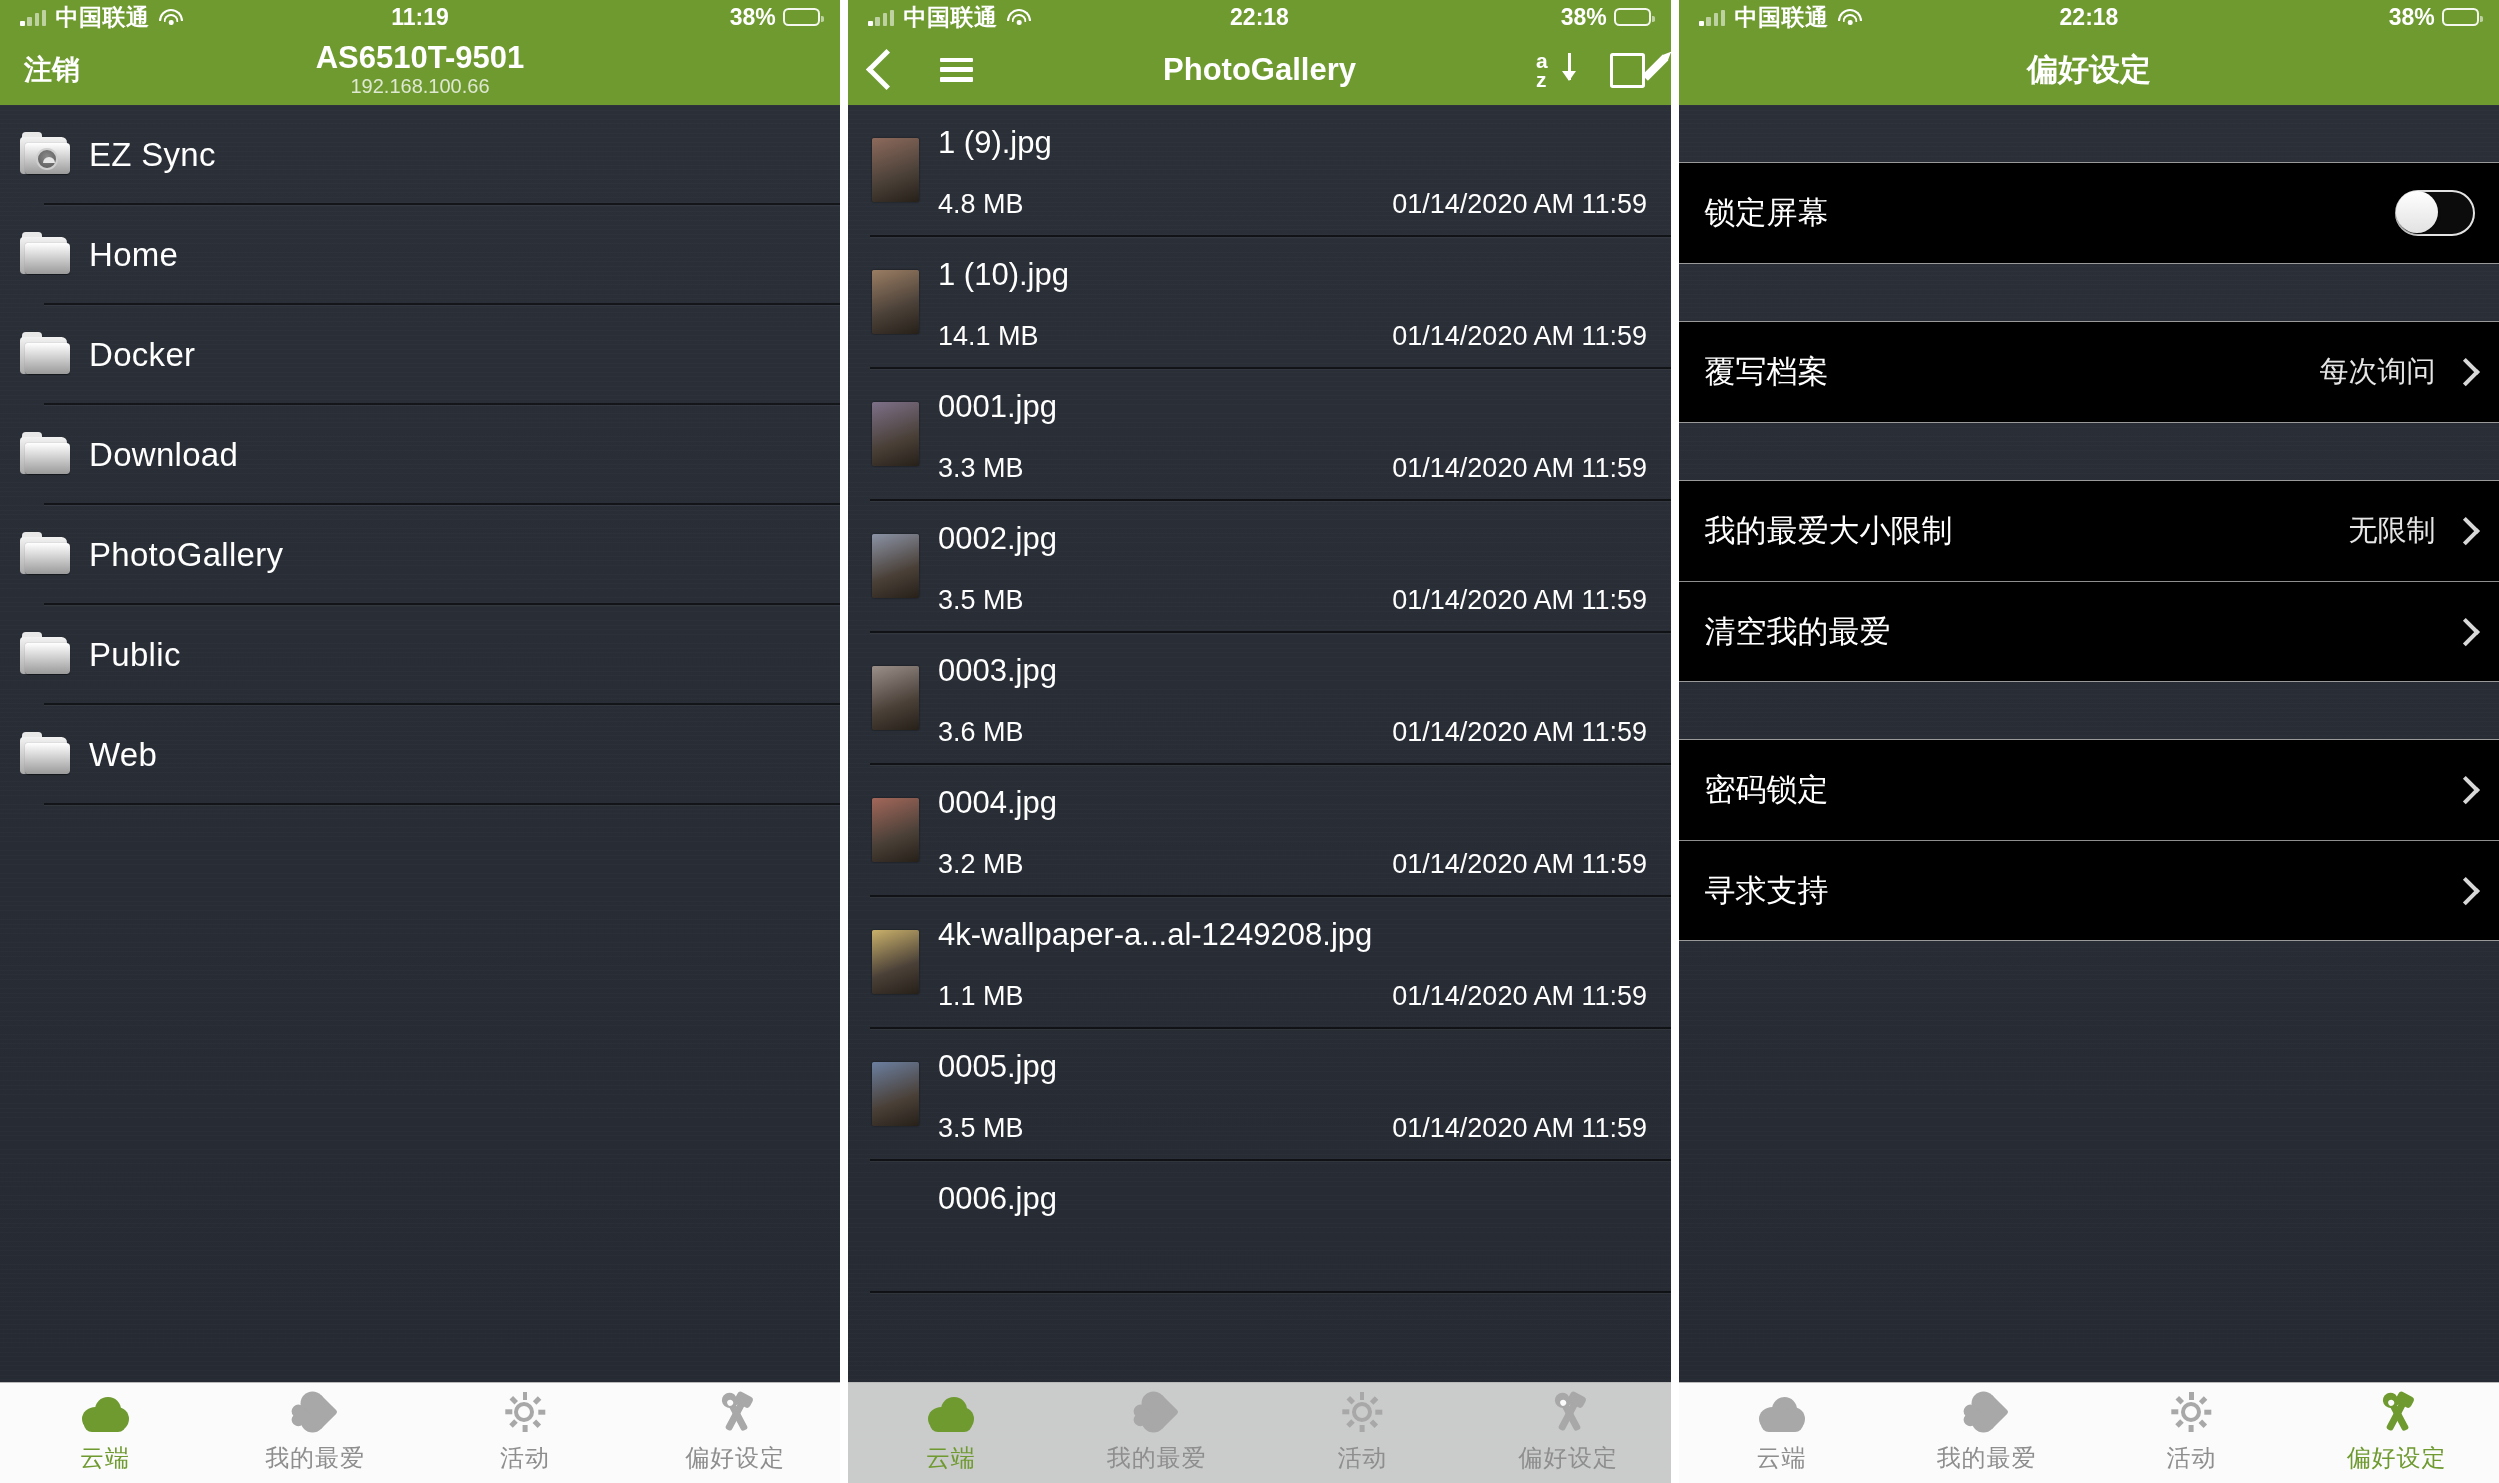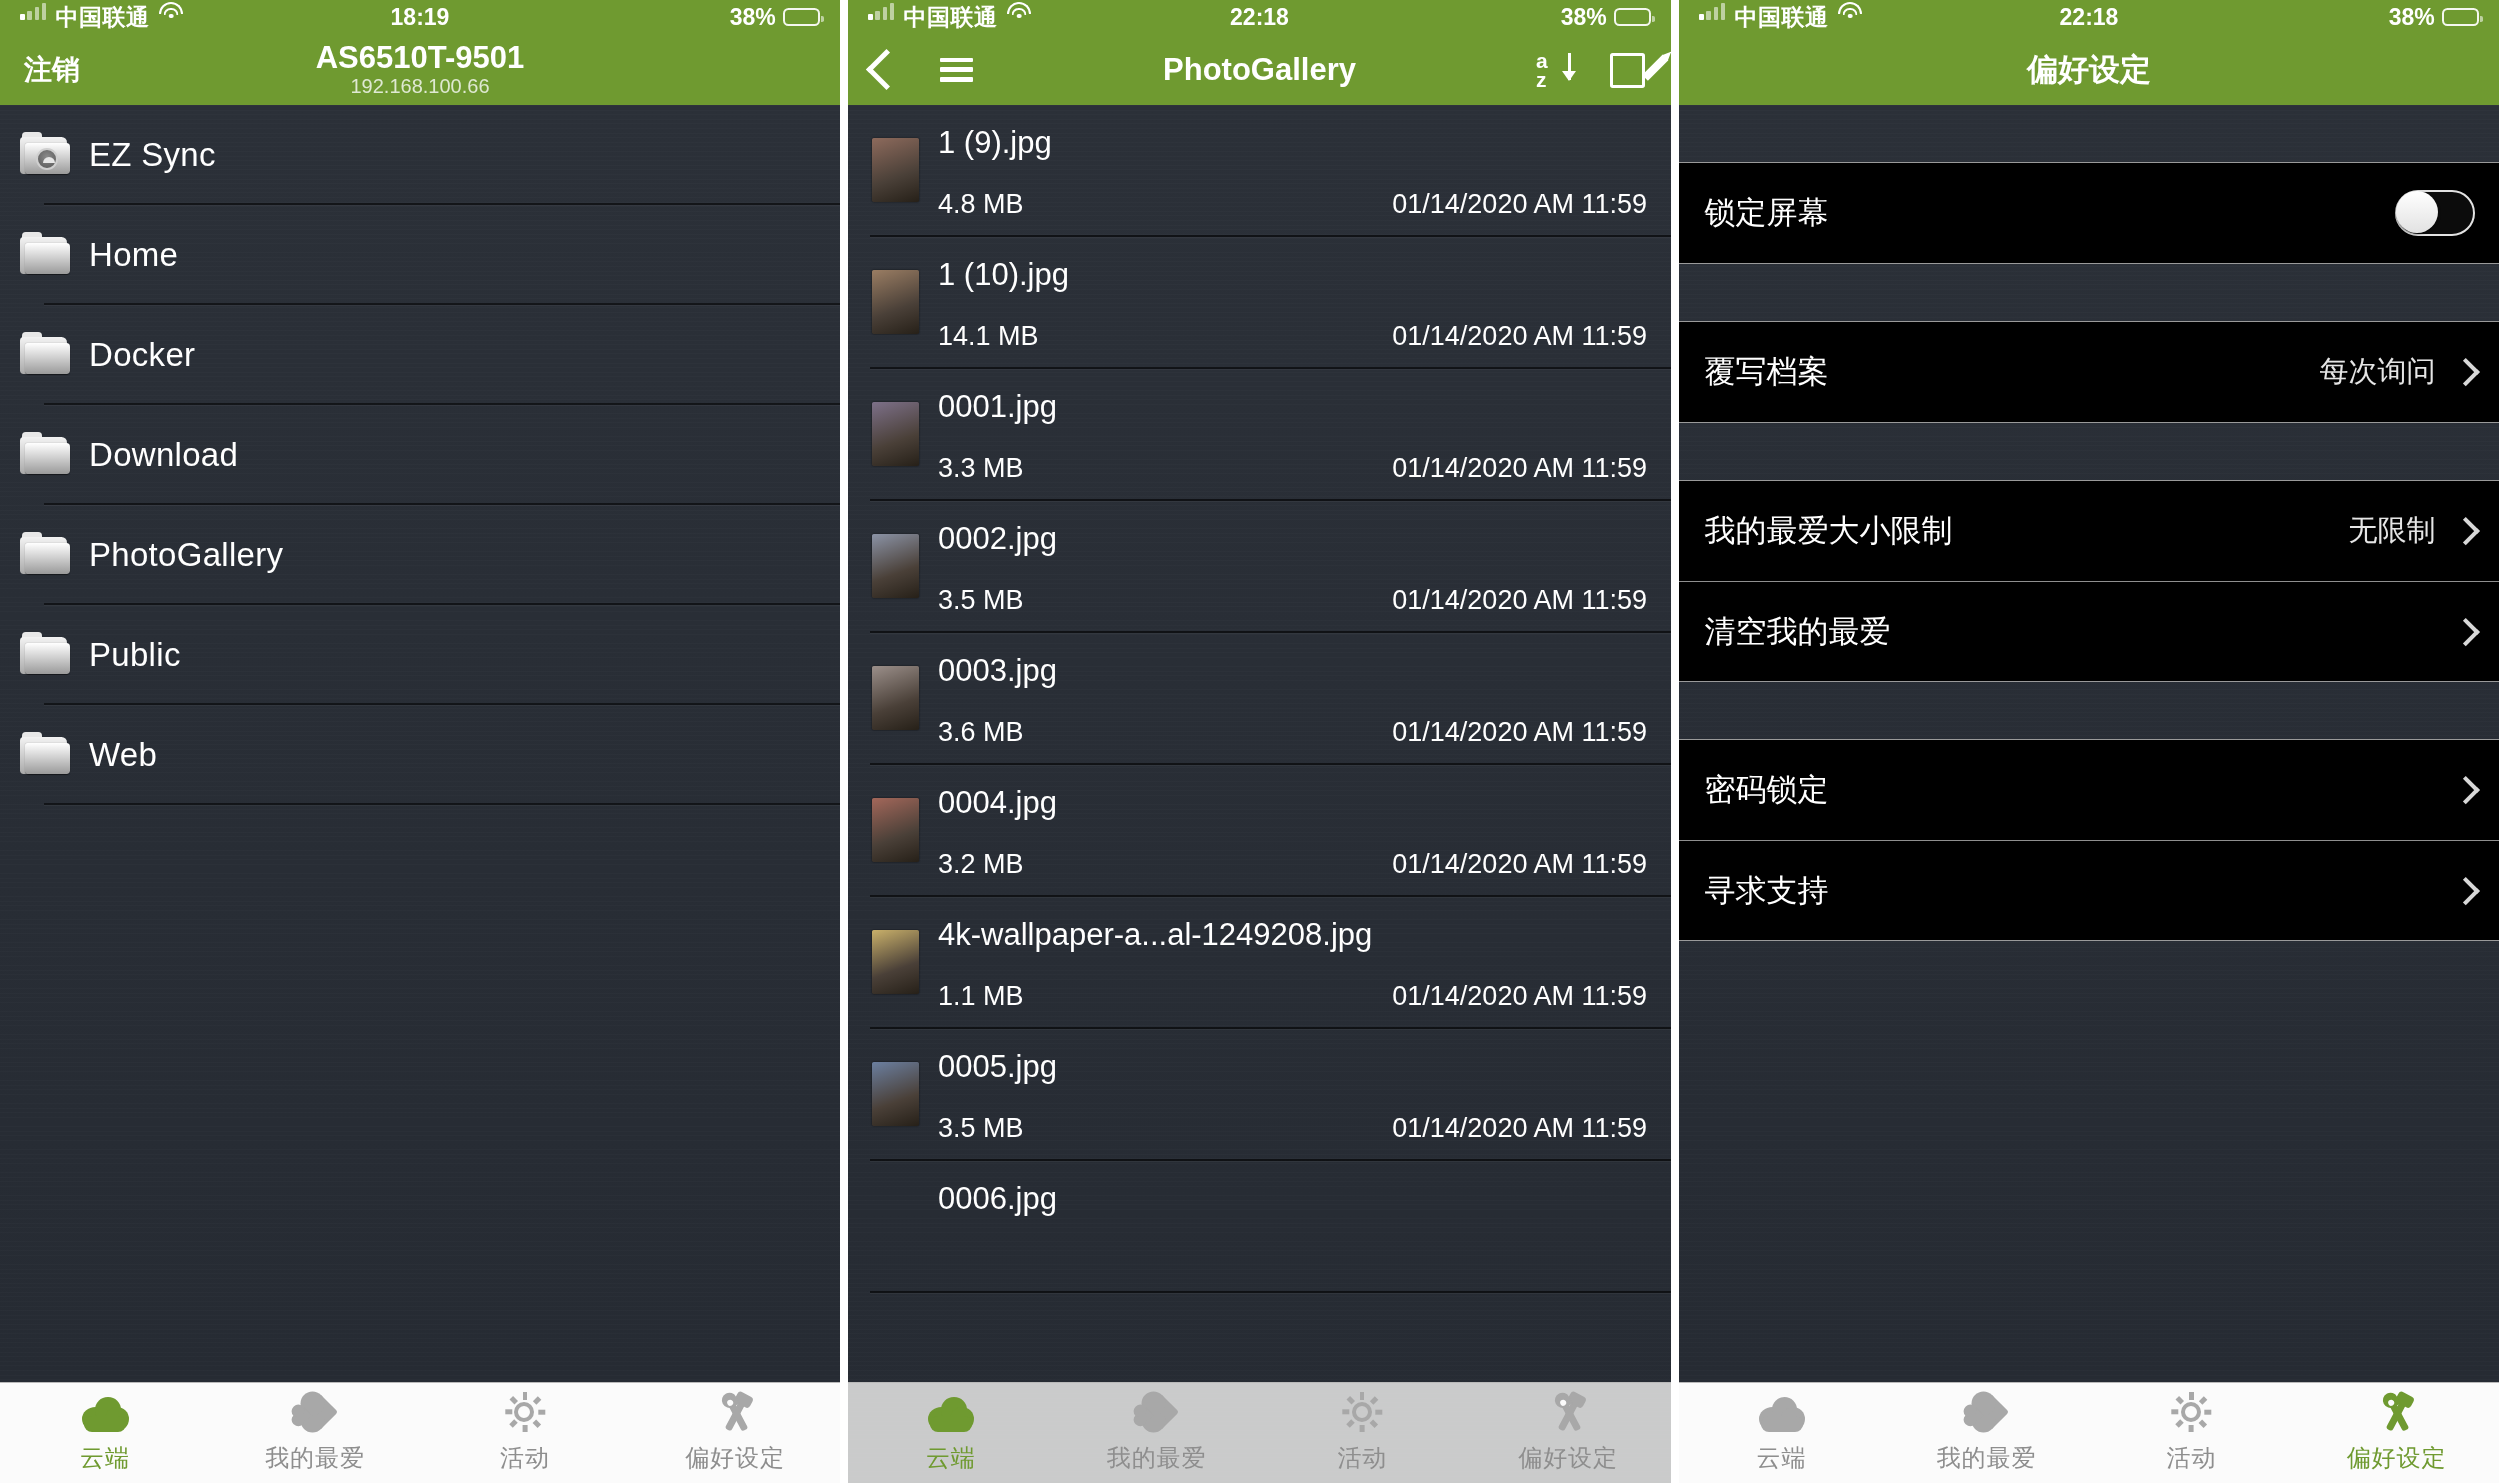"中国联通" .sb-left { align-items: none -> center }
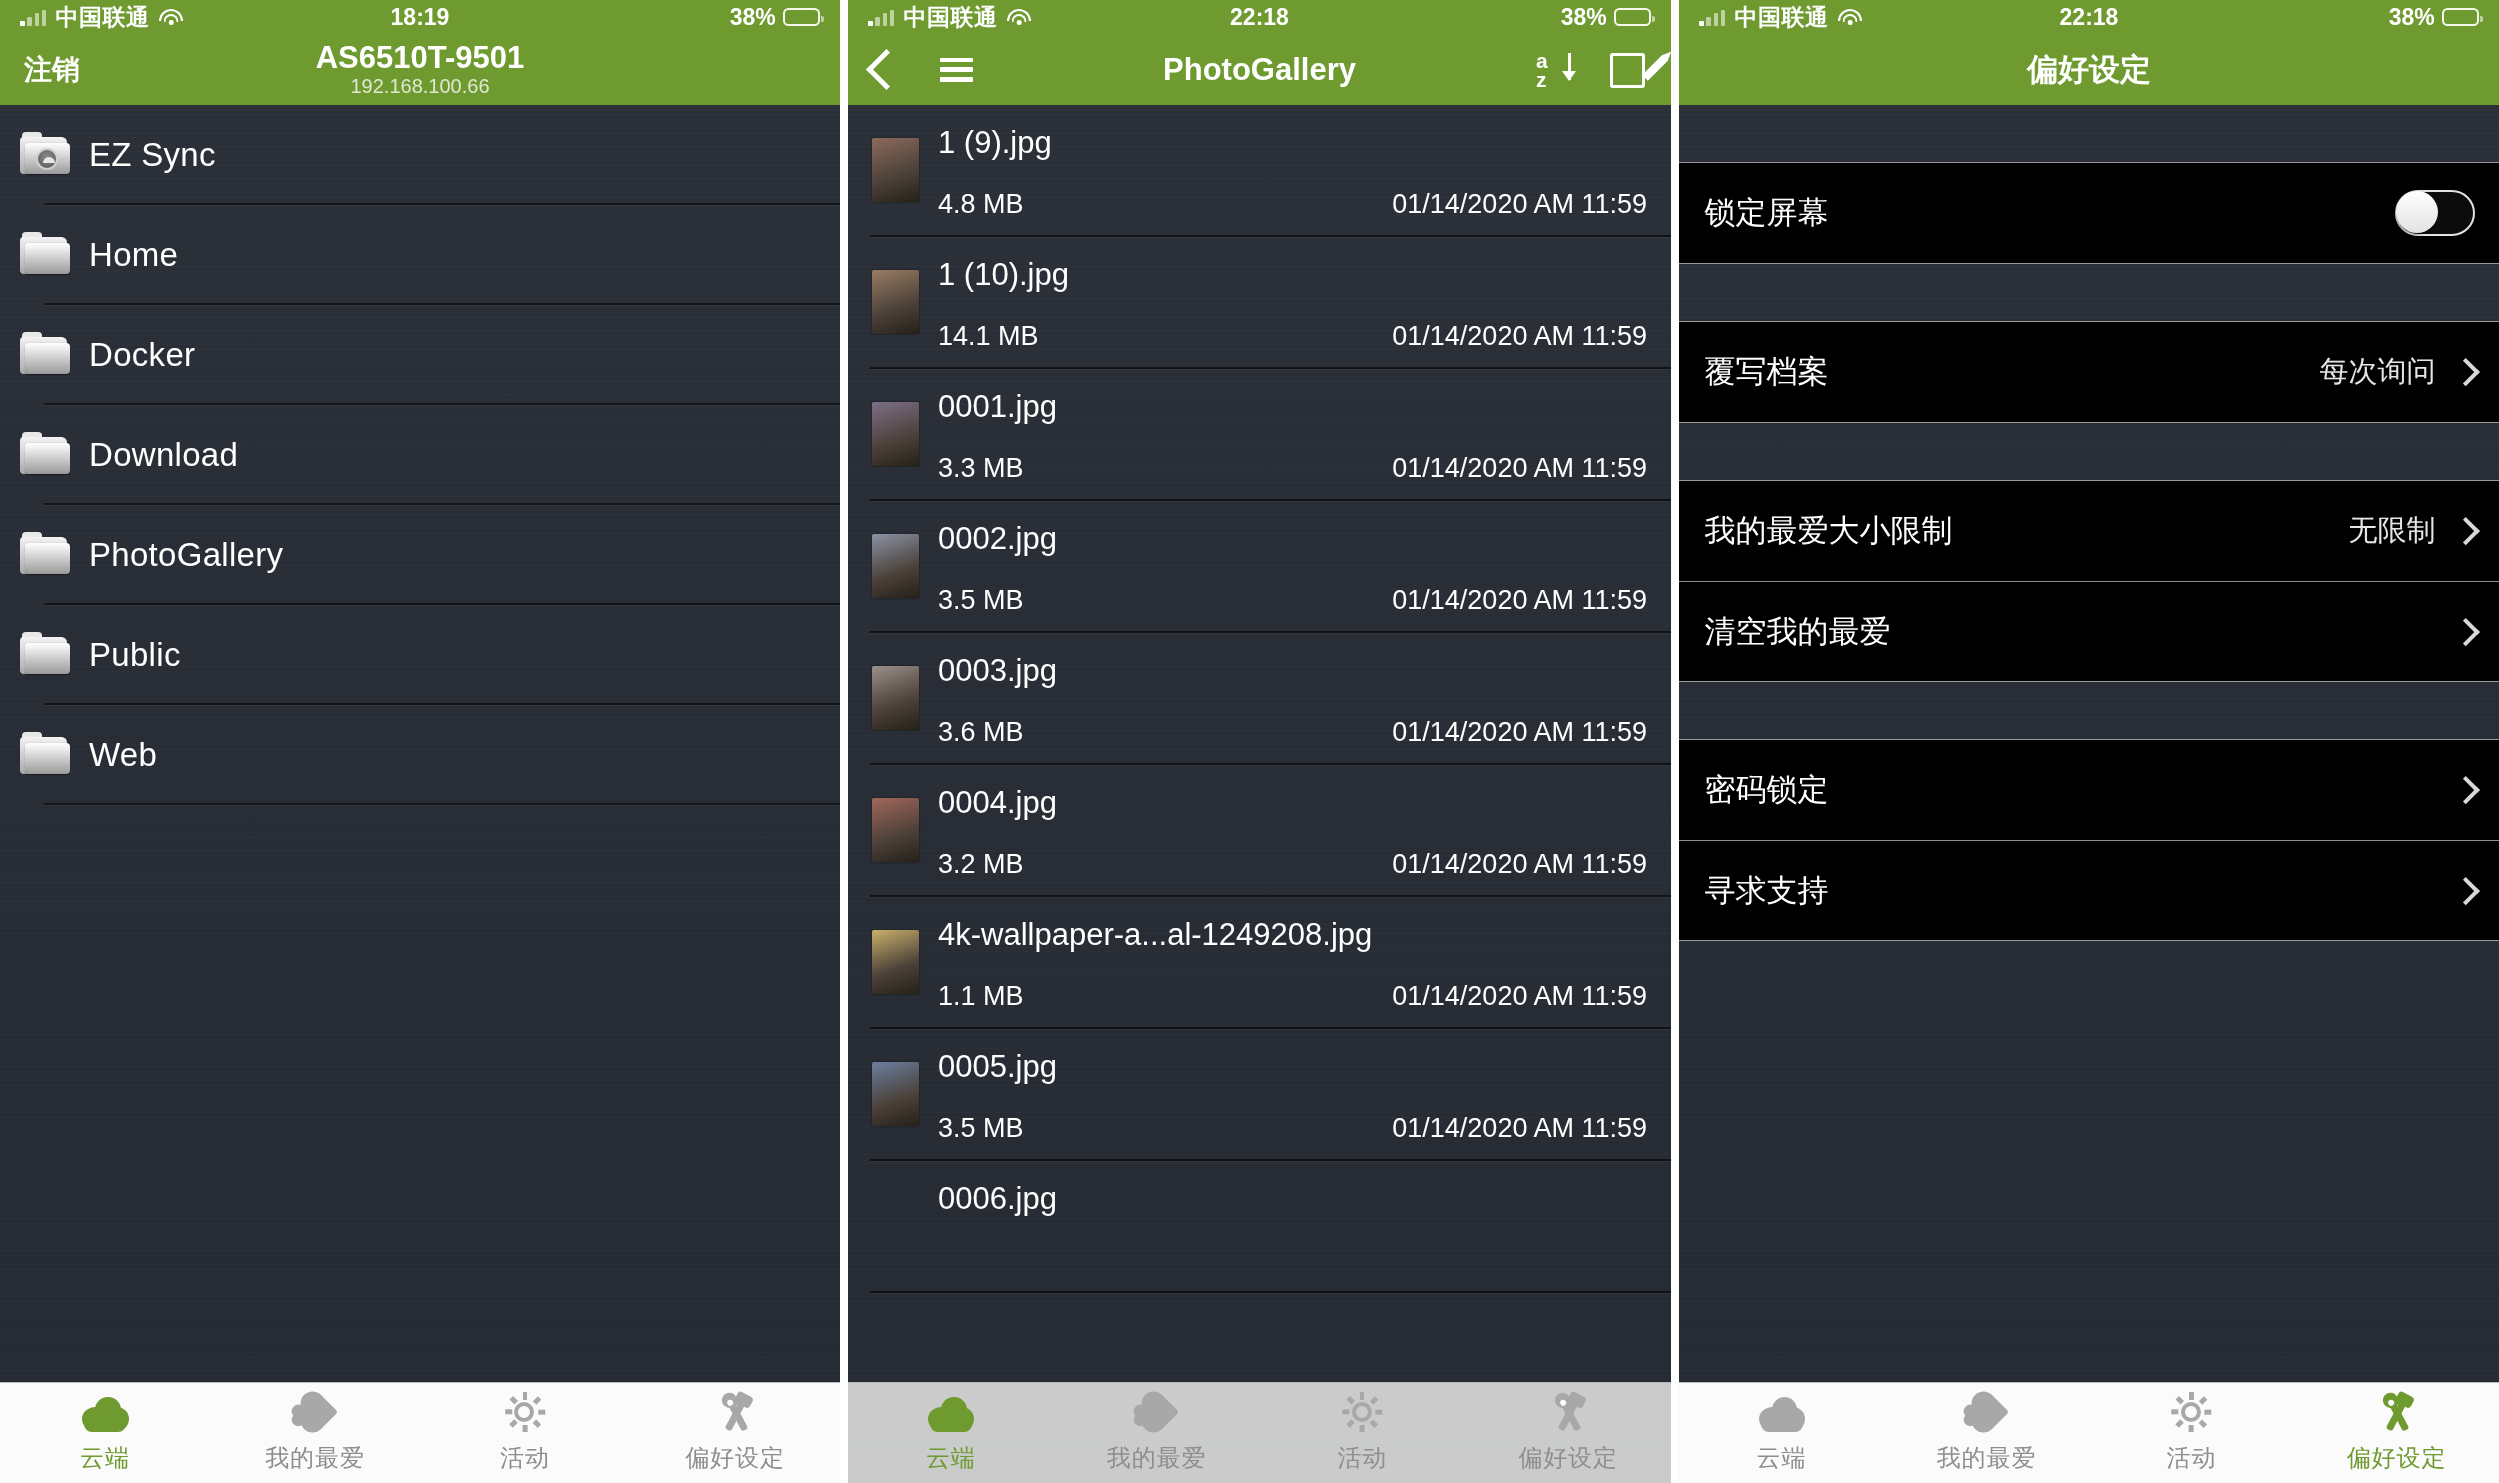"18:19" div.sb-time { text: 18:19 -> 11:19 }
